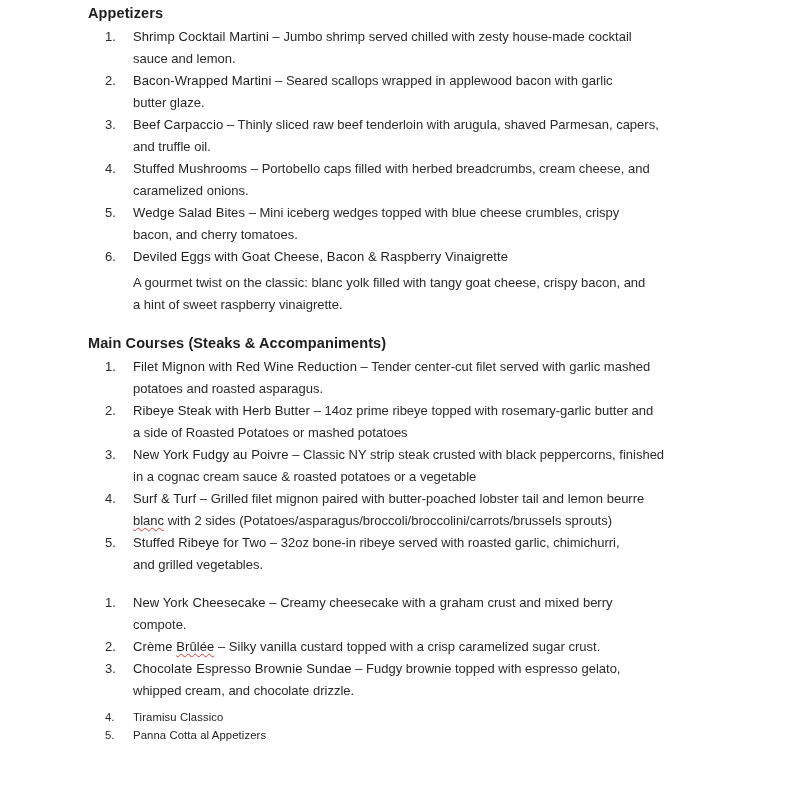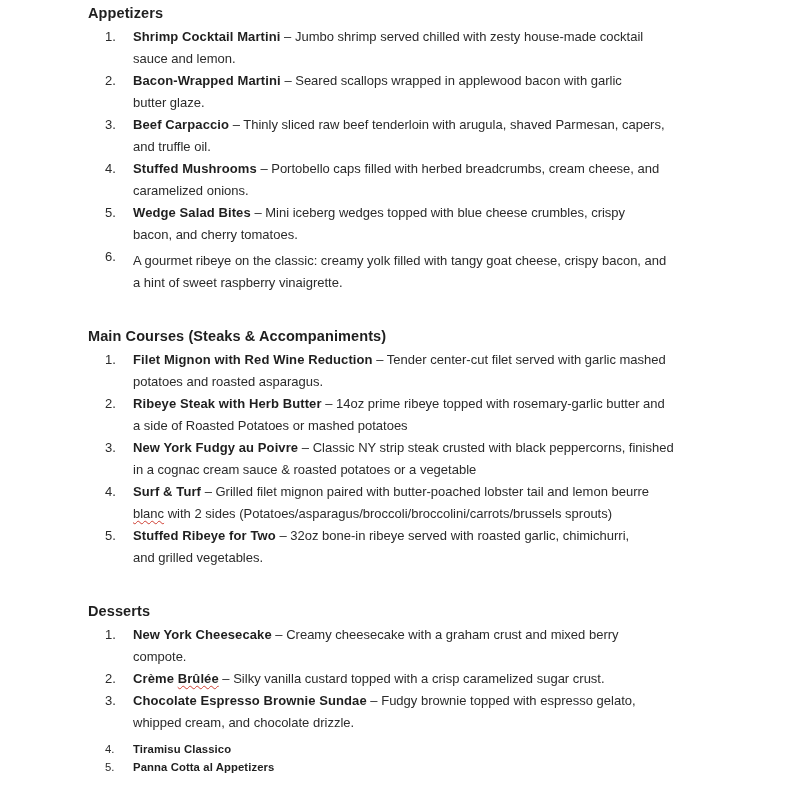"Shrimp Cocktail Martini" .item-title { font-weight: 700 -> 400 }
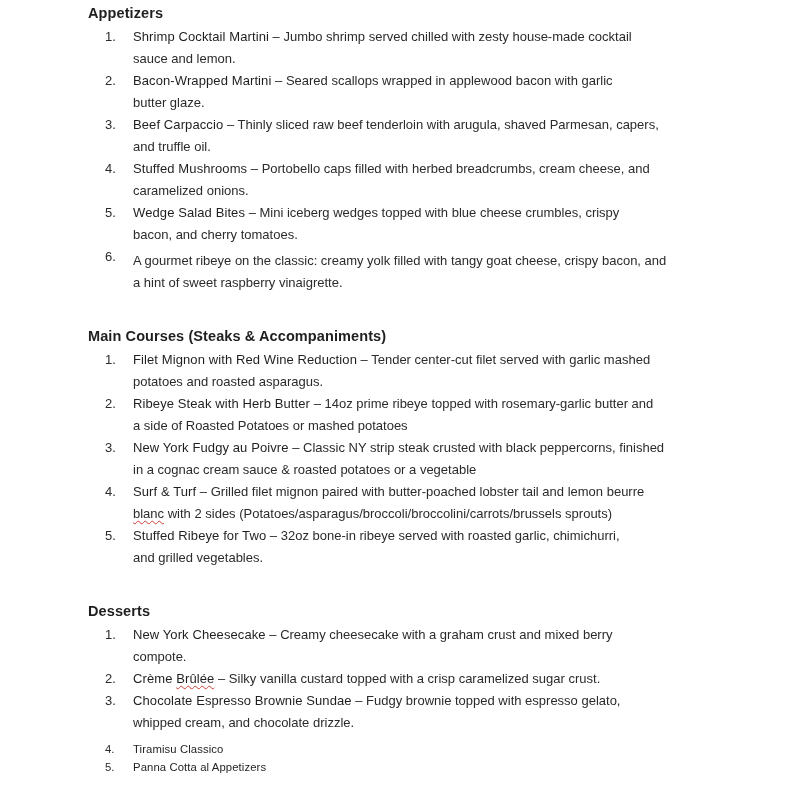"Deviled Eggs with Goat Cheese," span.item-title { html: none -> <span><span>Deviled Eggs with Goat Cheese, Bacon &amp; Raspberry Vinaigrette</span></span> }
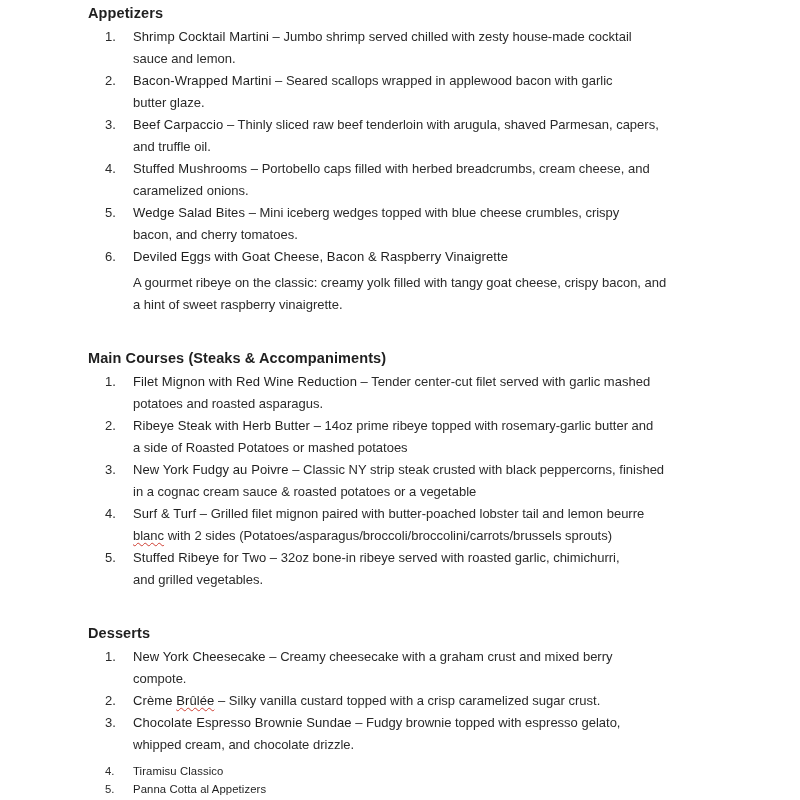"A gourmet ribeye on the" span.seg { text: ribeye on the classic: creamy -> twist on the classic: blanc }
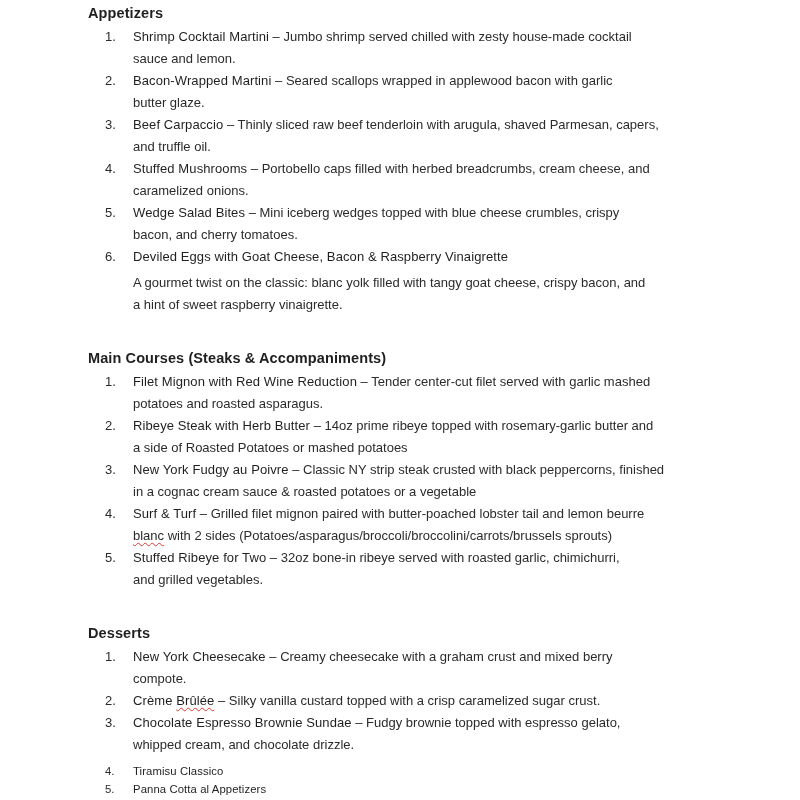"Main Courses (Steaks & Accompaniments)" .menu-section + .menu-section { margin-top: 31px -> 16px }
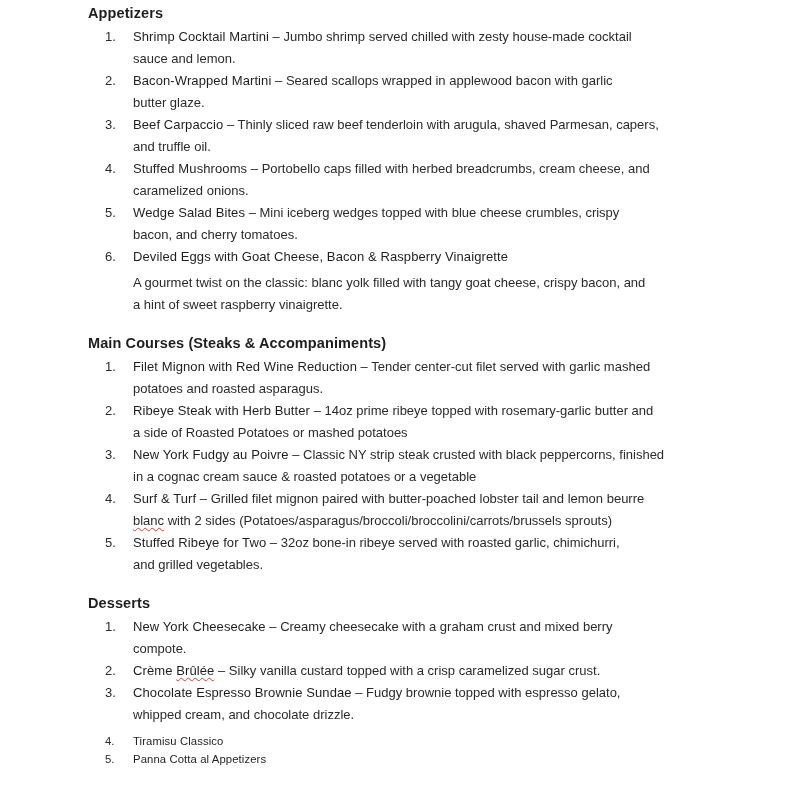"Desserts" div.section-title { html: <div>Desserts</div> -> none }
